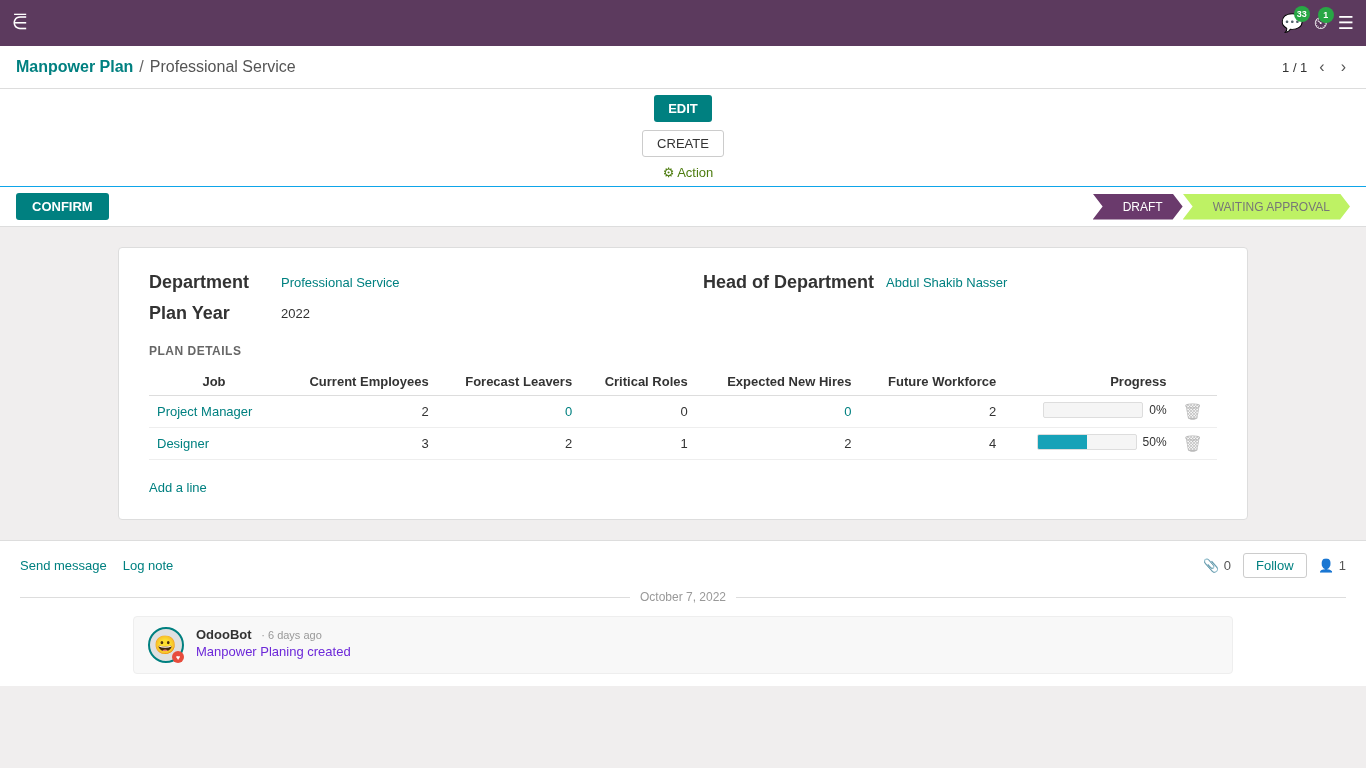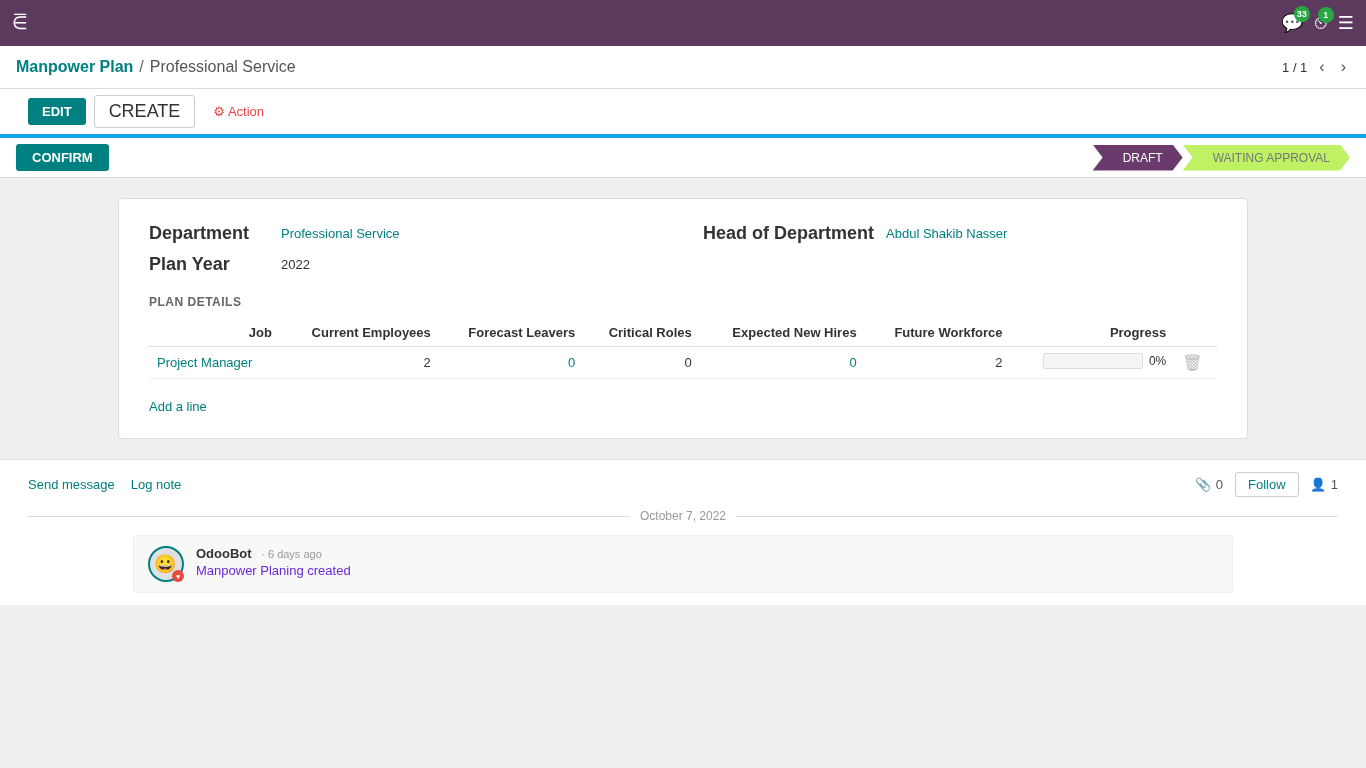"EDIT" .action-bar { border-bottom: 4px solid #0ea5e9 -> 1px solid #0ea5e9; flex-direction: none -> column; padding: 6px 28px -> 6px 12px }
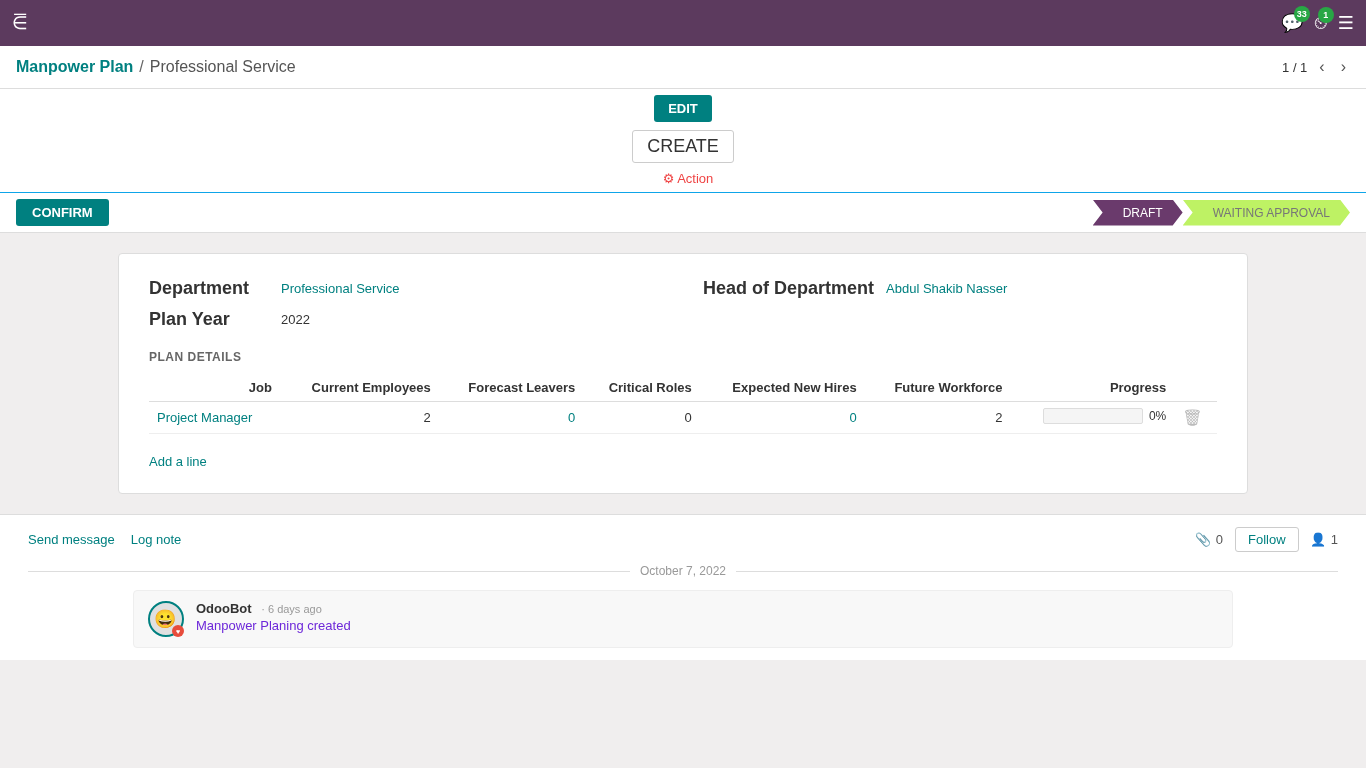"CREATE" .btn-create { font-size: 18px -> 13px }
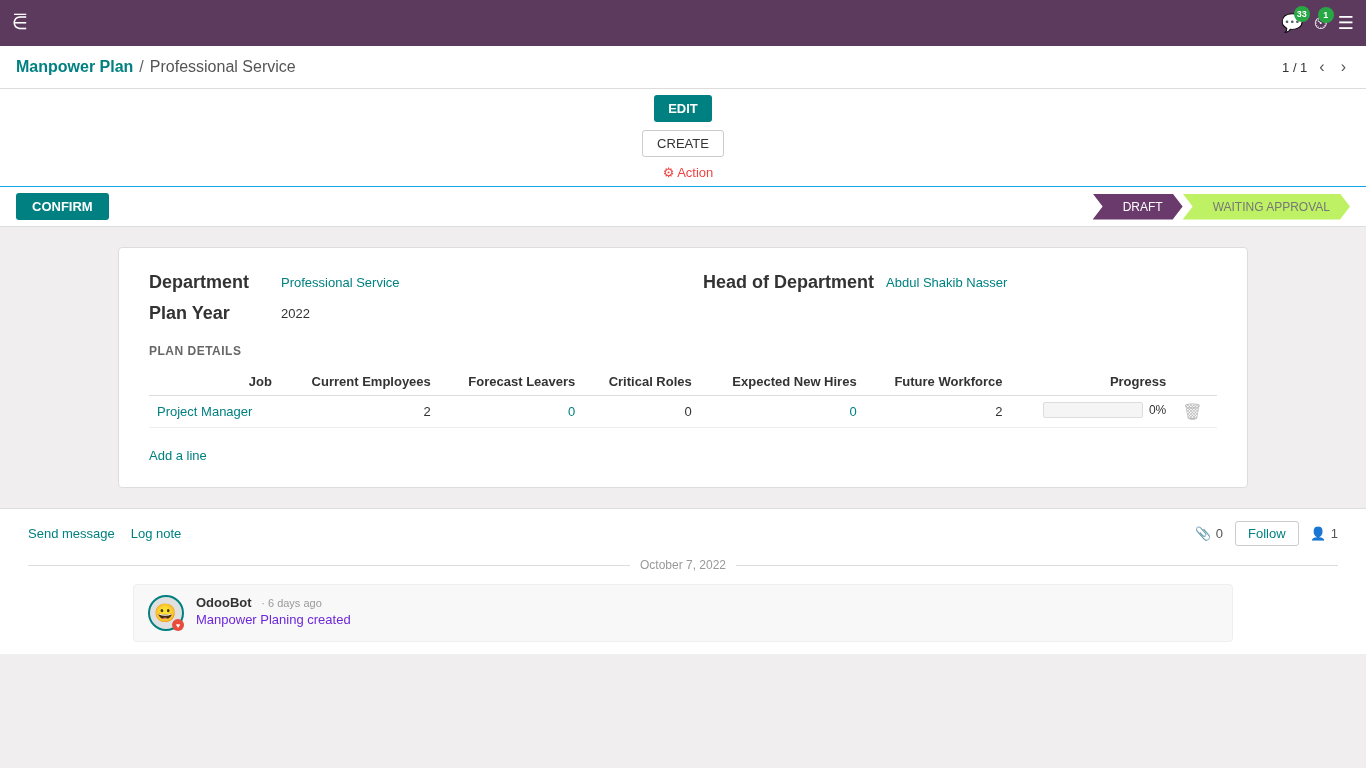"⚙ Action" .btn-action { color: #ef4444 -> #4d7c0f }
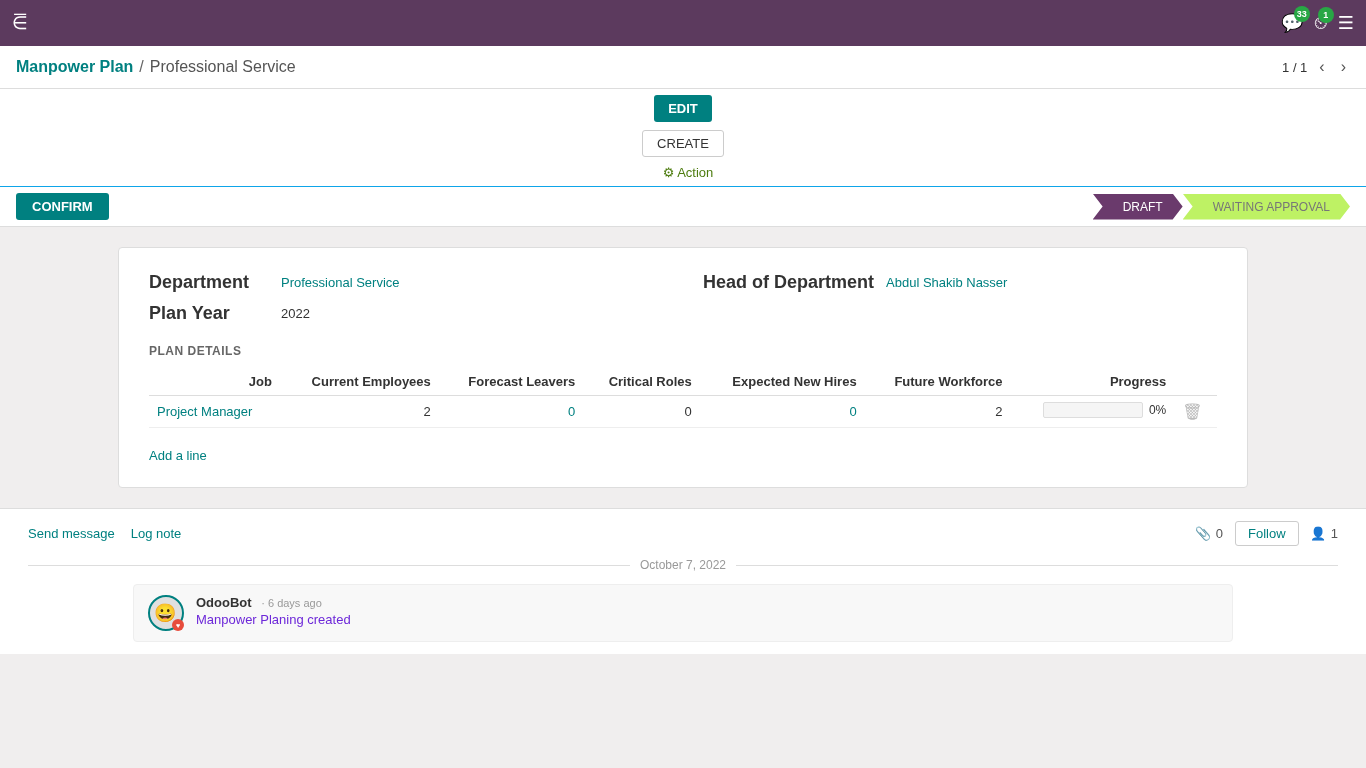"Job" .plan-table th { text-align: right -> center }
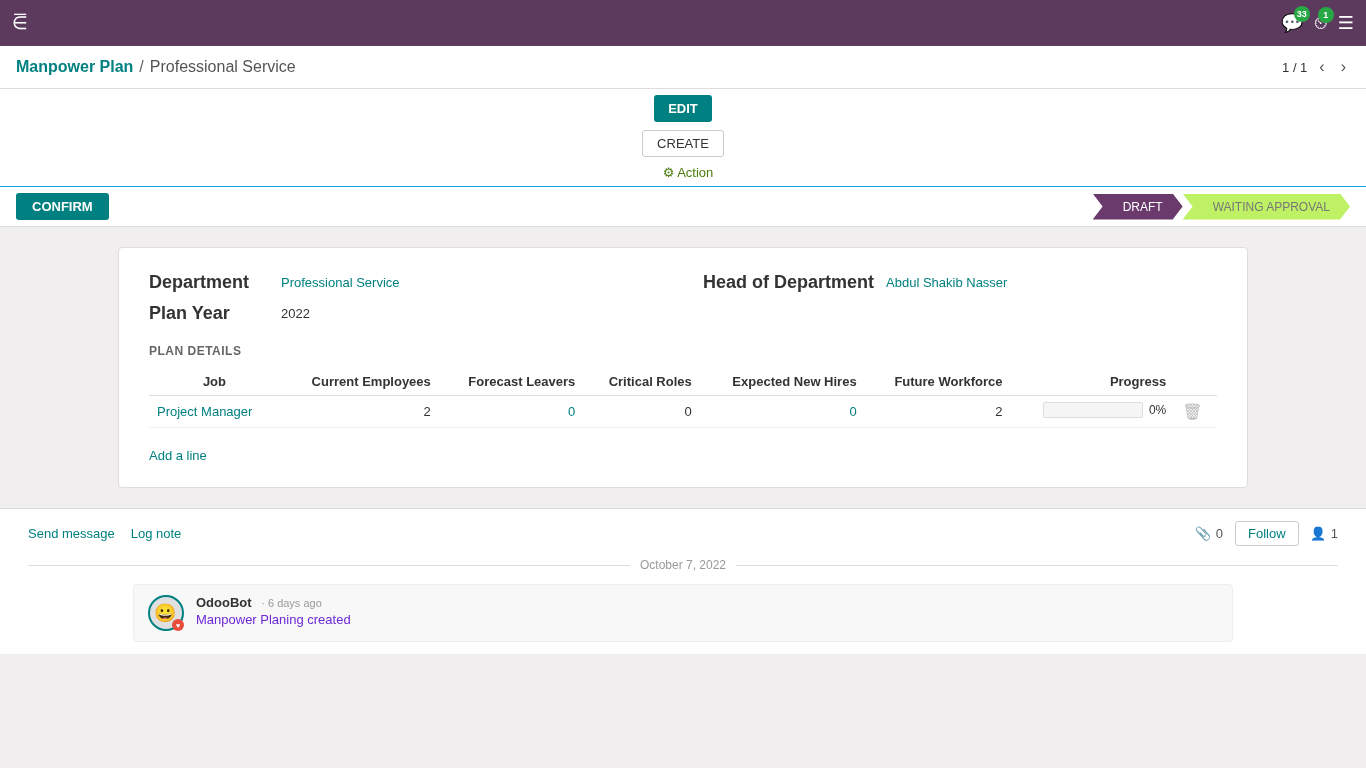"Designer" tr { html: none -> <tr> <td>Designer</td> <td>3</td> <td>2</td> <td>1</td> <td>2</td> <td>4</td> <td> <div> <div> <div></div> </div> <span>50%</span> </div> </td> <td>🗑</td> </tr> }
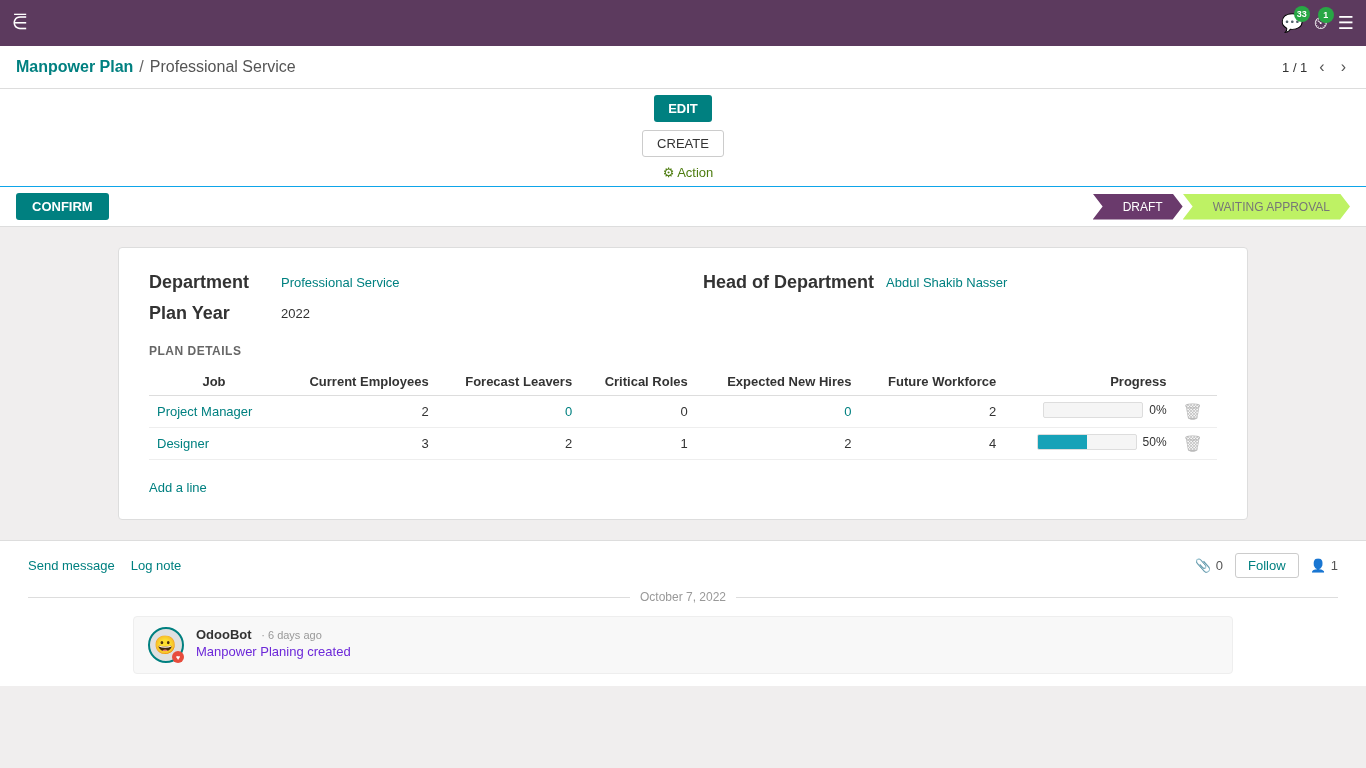"Send message" .chatter { padding: 12px 28px -> 12px 20px }
